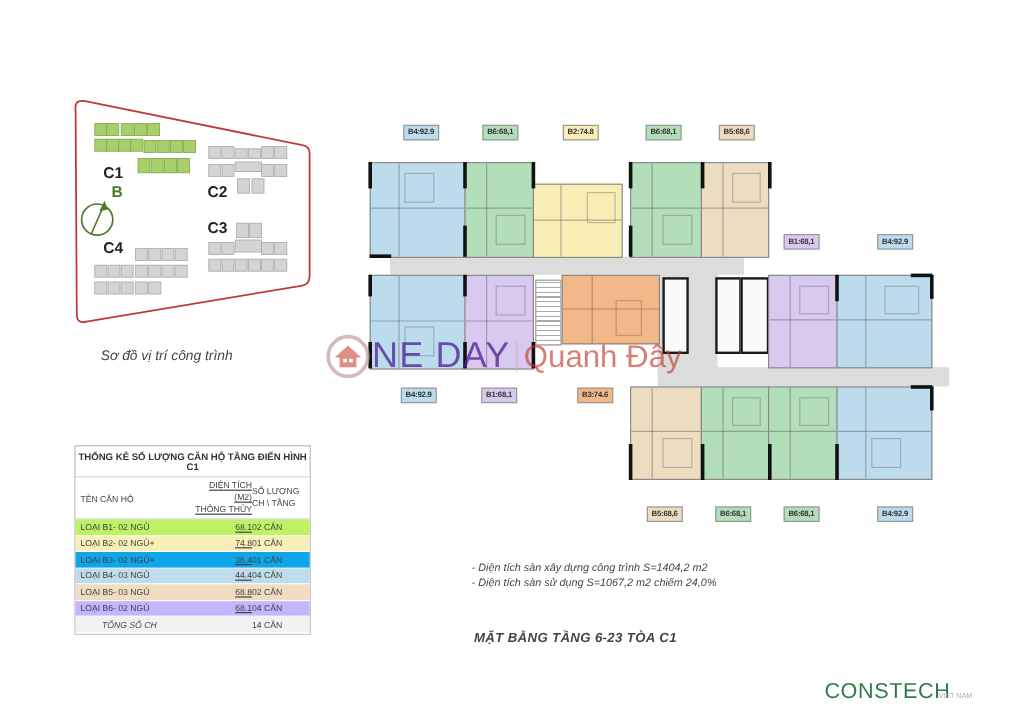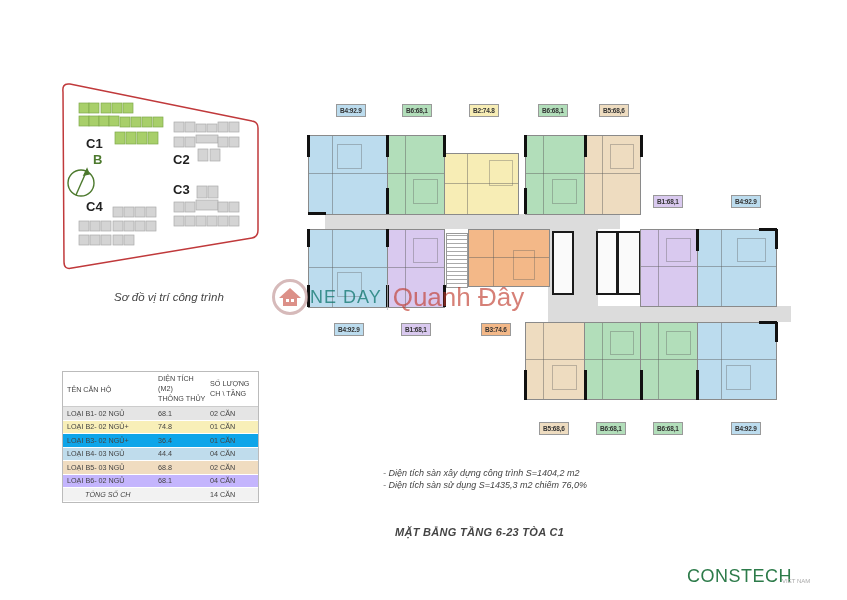"Sơ đồ vị trí công" .site-caption { left: 114px -> 84px }
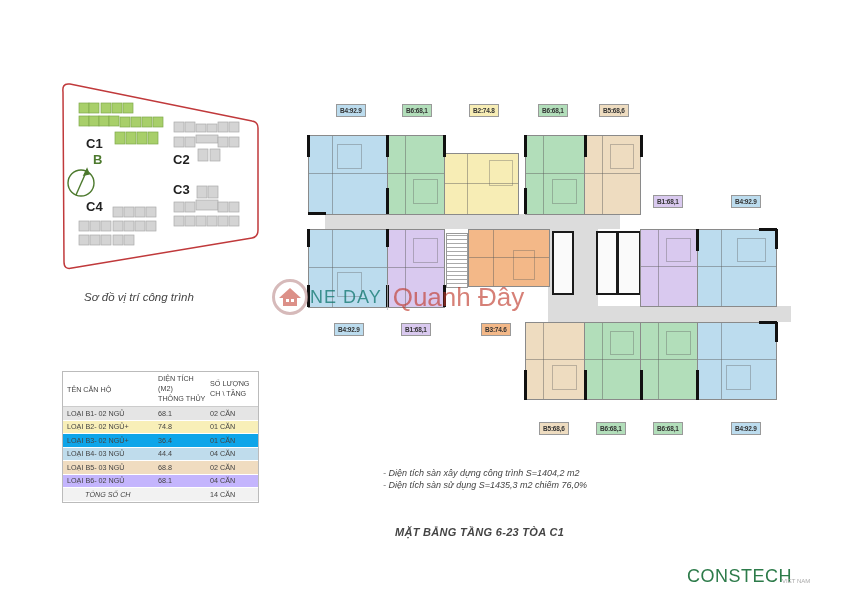"NE DAY" .wm-one { color: #0f766e -> #4c1d95; font-size: 18px -> 30px }
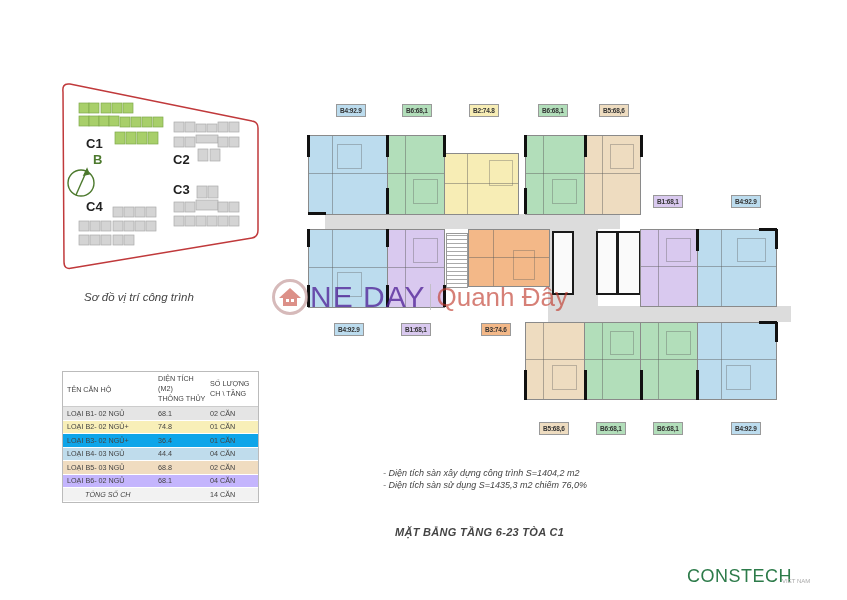"THỐNG KÊ SỐ LƯỢNG CĂN" div.title { html: none -> <div>THỐNG KÊ SỐ LƯỢNG CĂN HỘ TẦNG ĐIỂN HÌNH C1</div> }
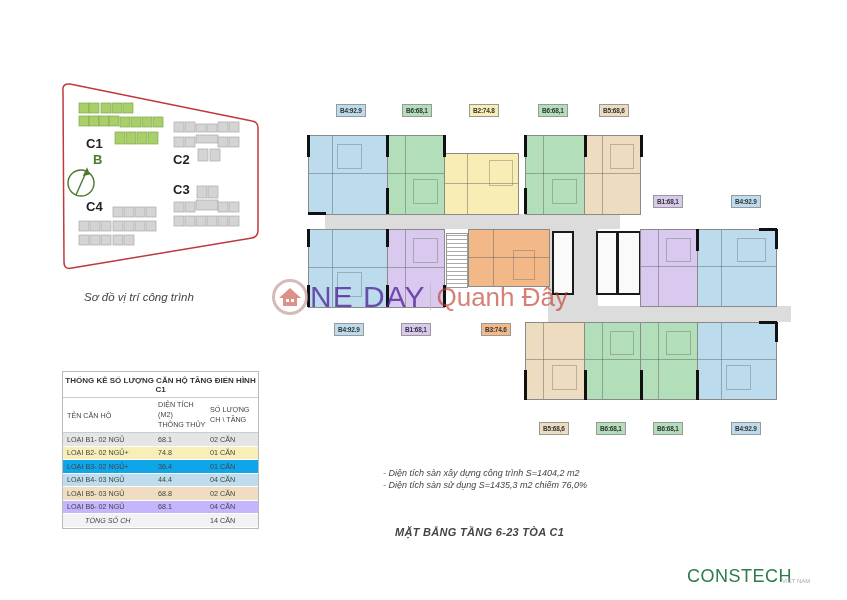"DIỆN TÍCH (M2)" .stats .c2 { text-align: left -> right; text-decoration: none -> underline }
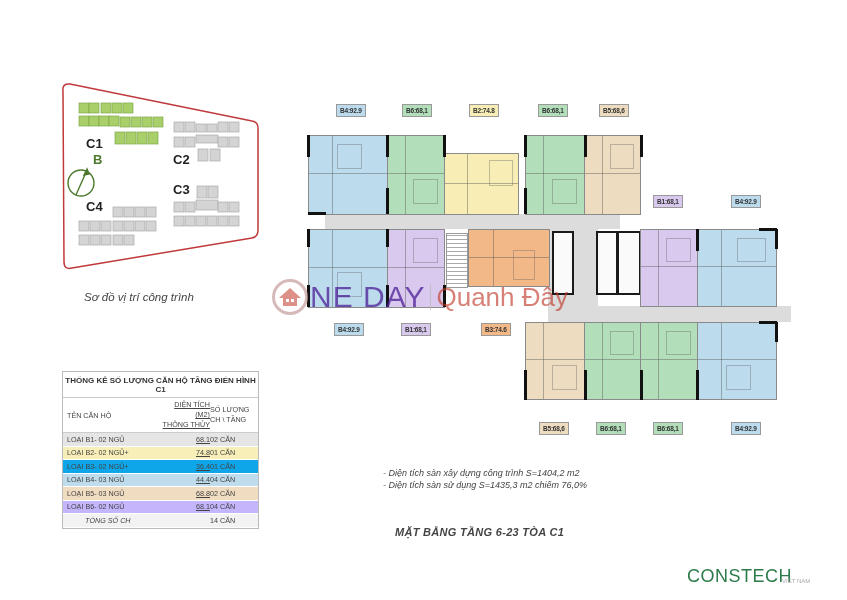"LOẠI B1- 02 NGỦ" div.row { background: #e5e5e5 -> #bef264 }
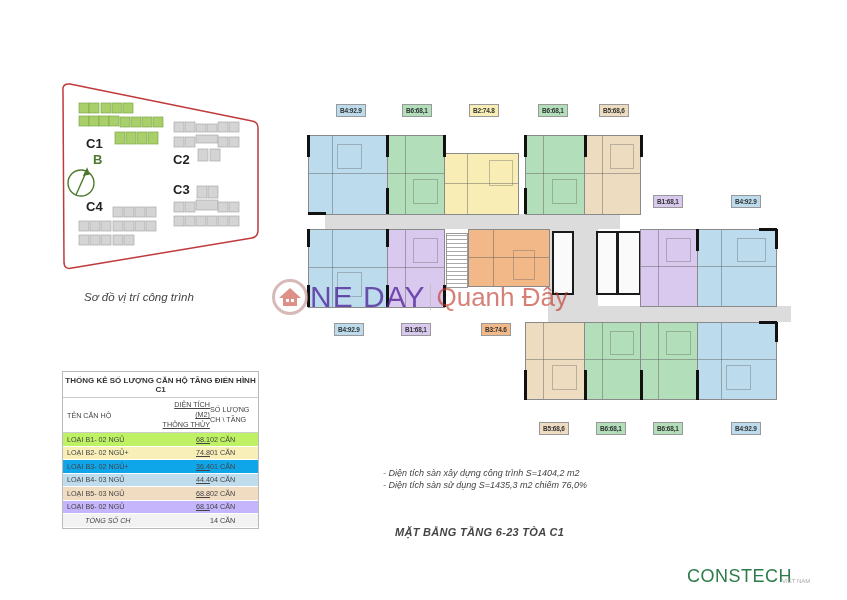"- Diện tích sàn xây" .notes { left: 383px -> 393px }
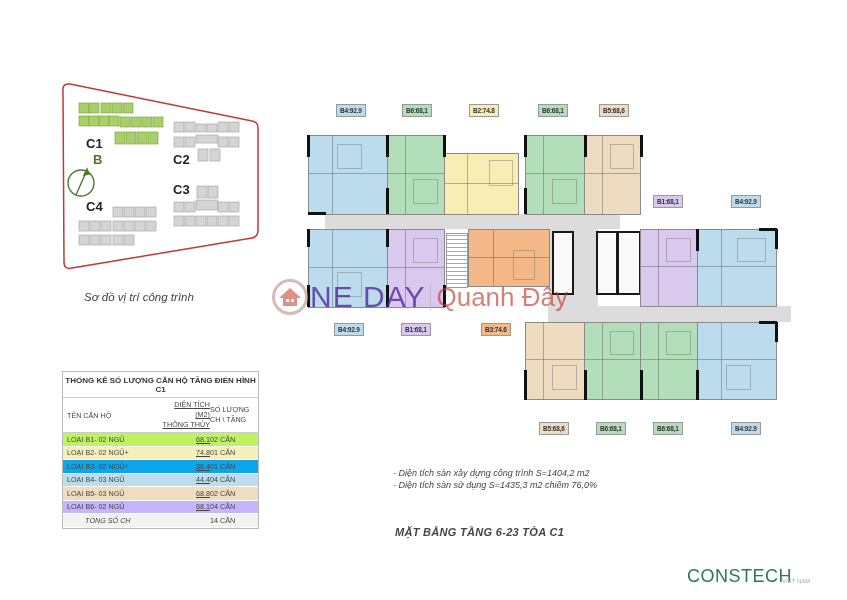"- Diện tích sàn sử" div { text: 1435,3 m2 chiếm 76,0% -> 1067,2 m2 chiếm 24,0% }
